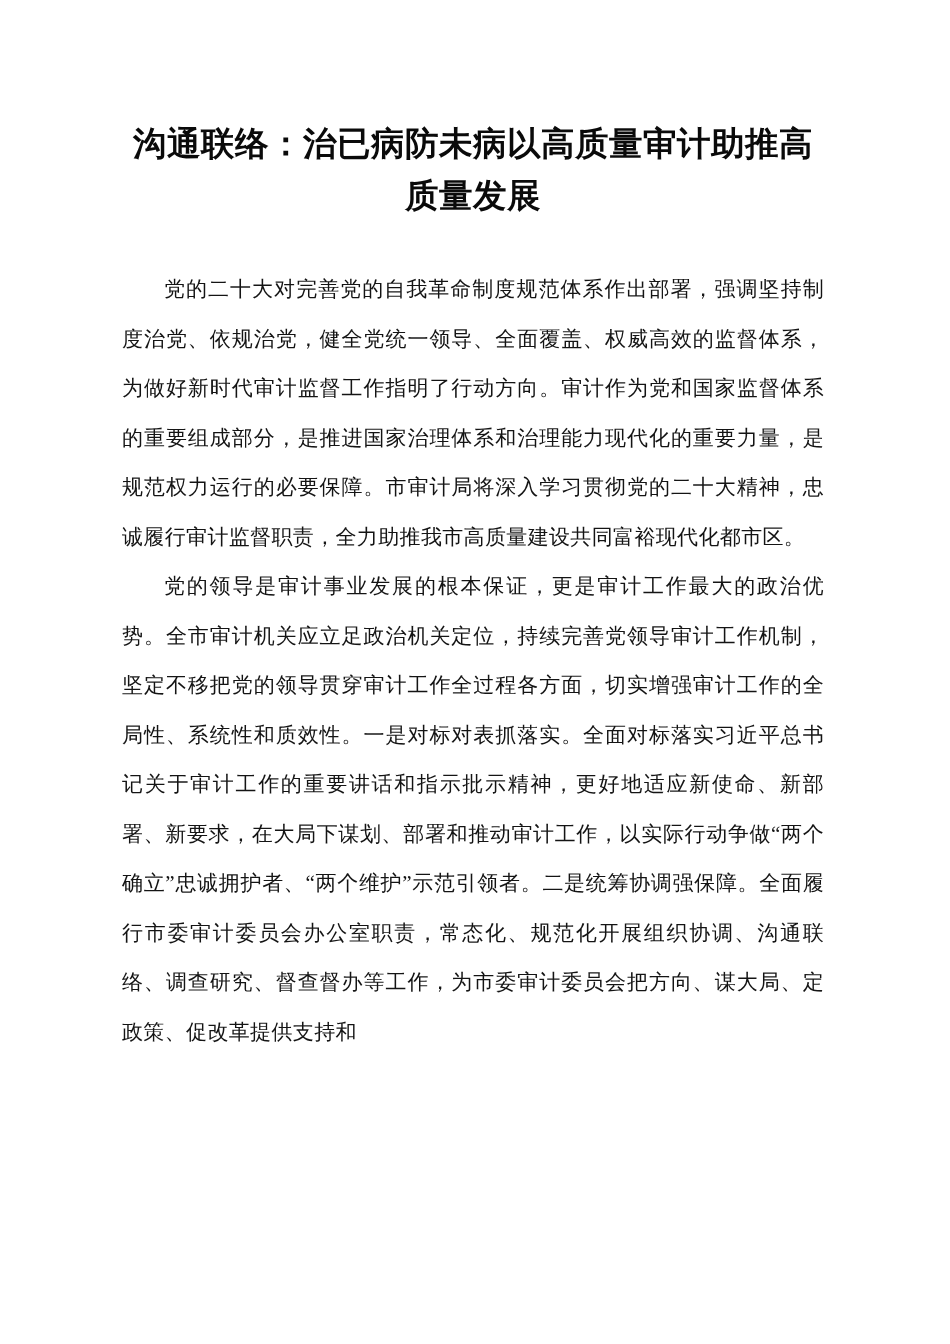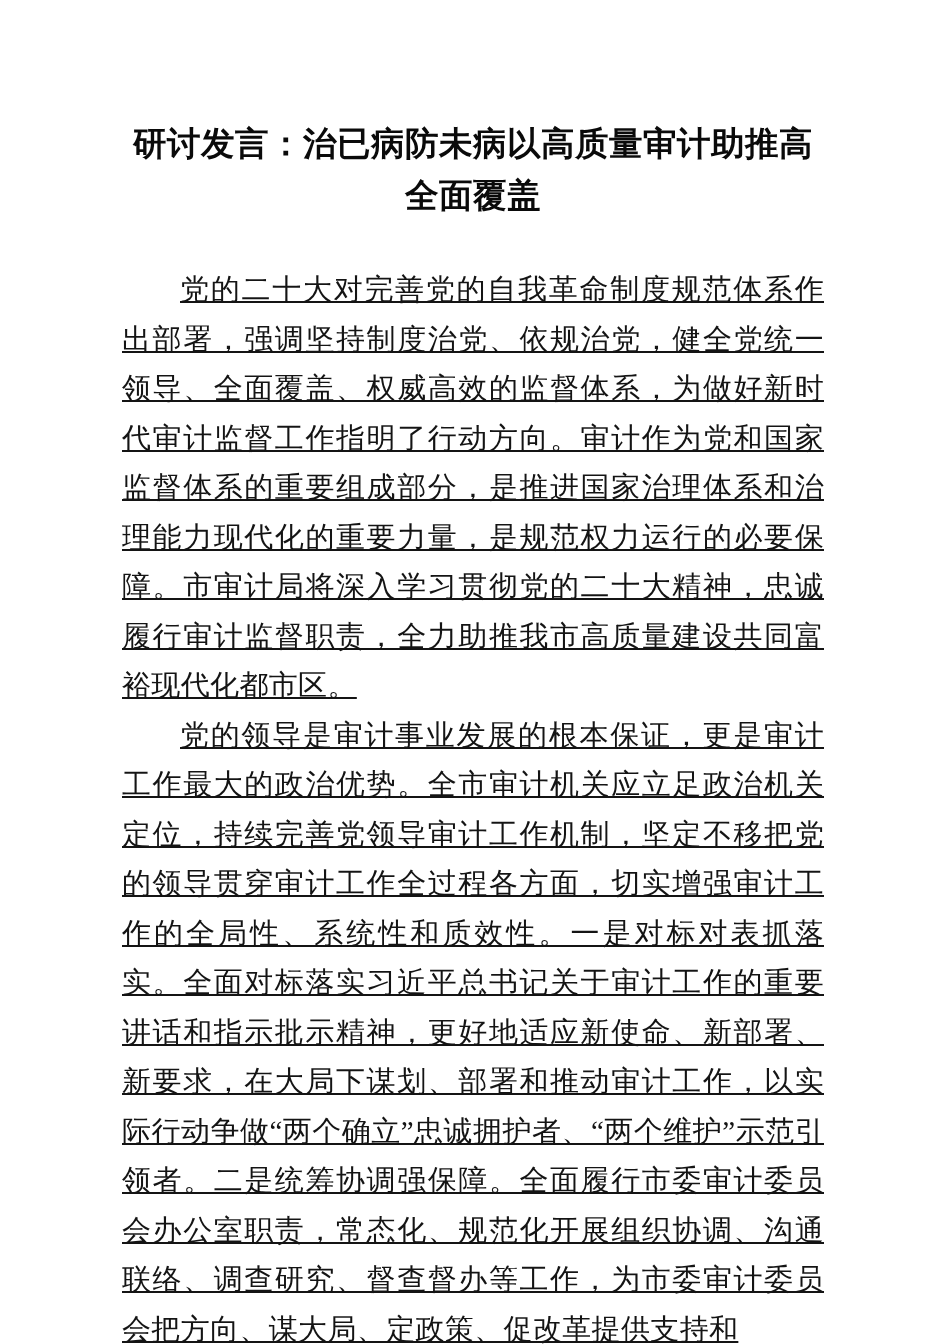"研讨发言：治已病防未病以高质量审计助推高" span { text: 研讨发言 -> 沟通联络 }
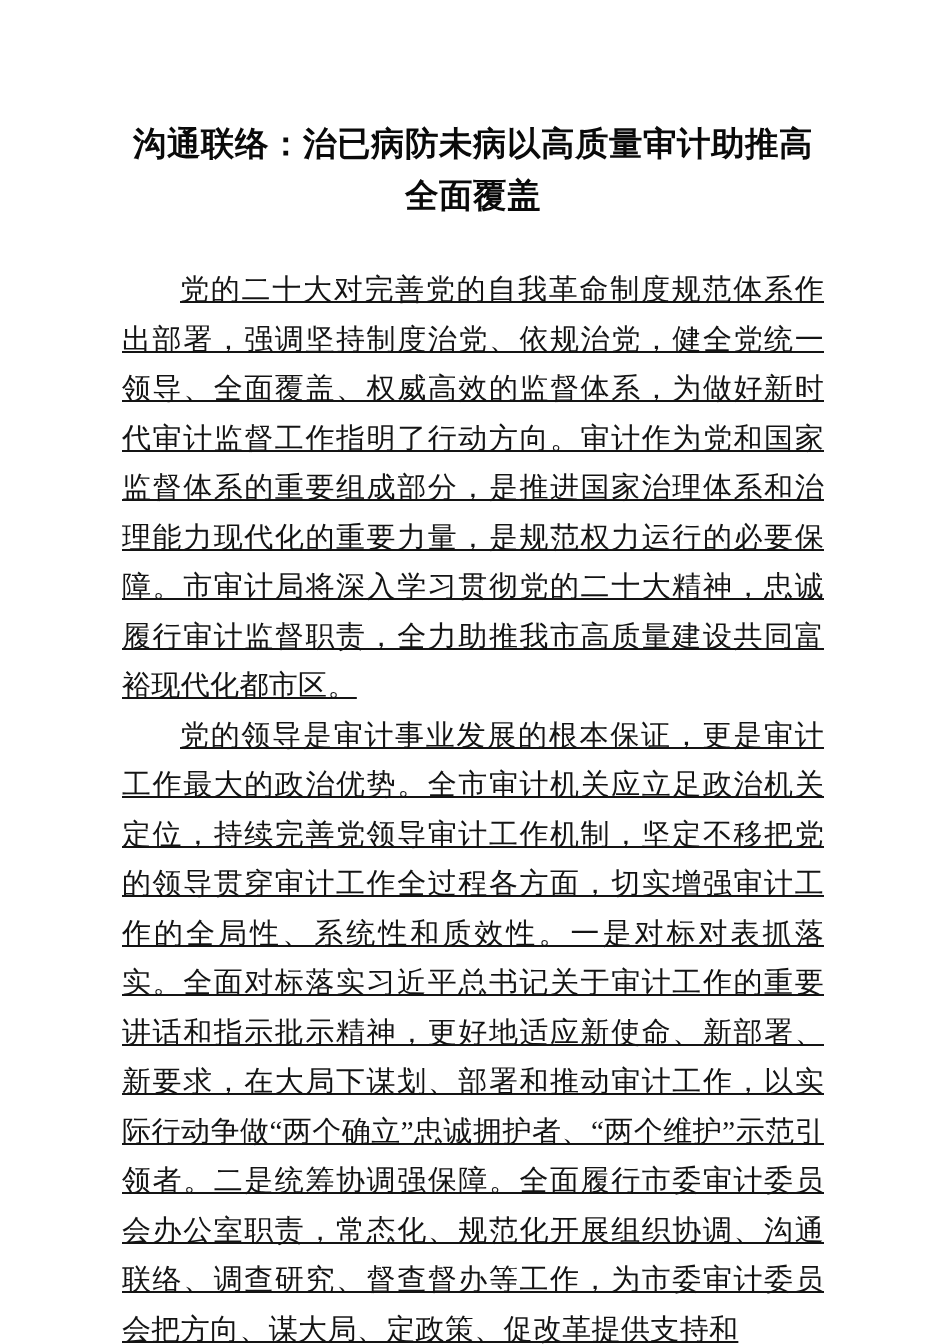"全面覆盖" span { text: 全面覆盖 -> 质量发展 }
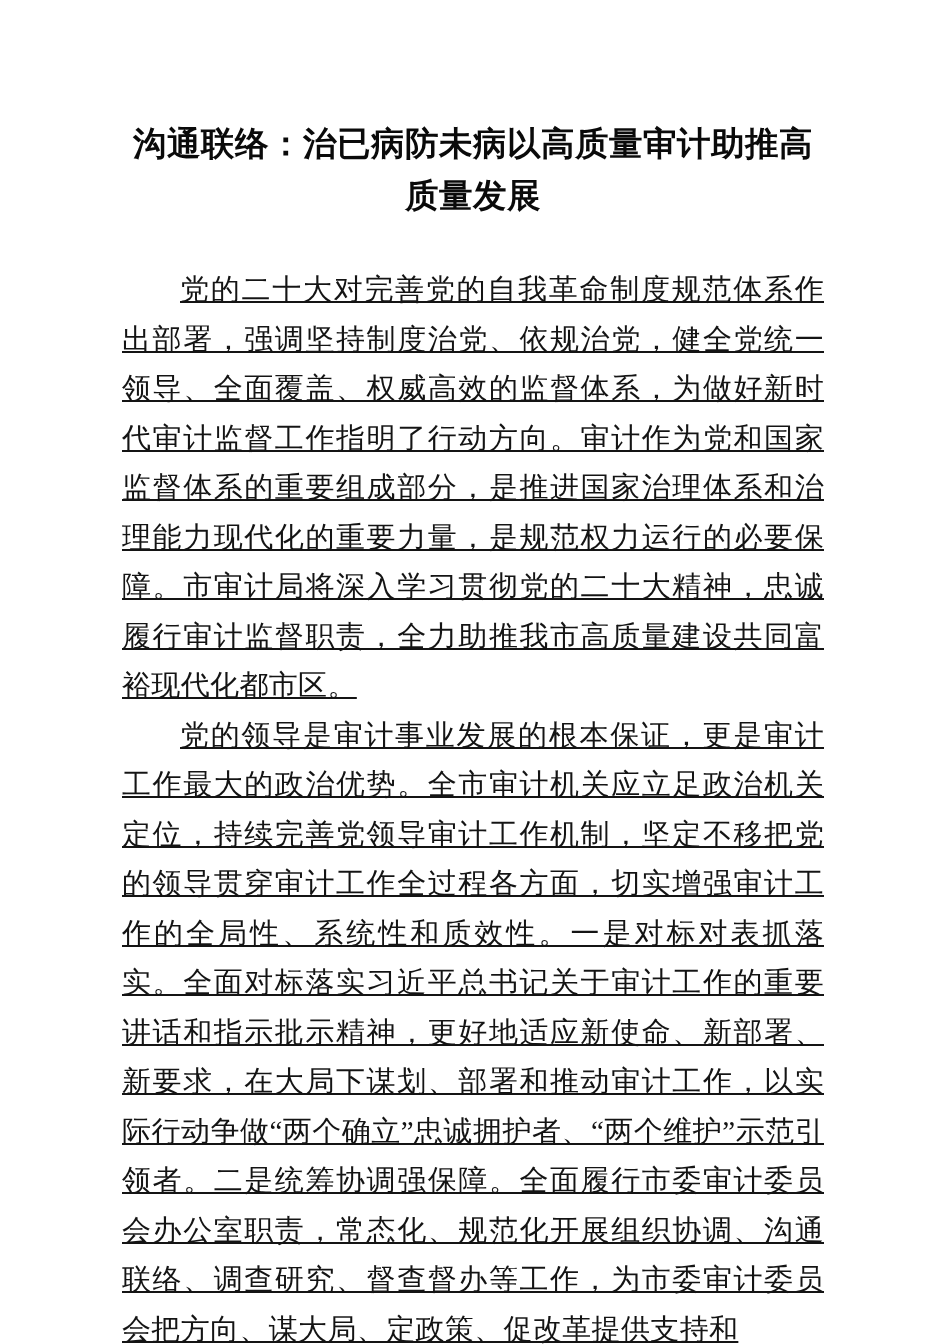"党的二十大对完善党的自我革命制度规范体系作出部署，强调坚持制度治党、依规治党，健" .para { font-size: 29px -> 21px; text-decoration: underline -> none }
